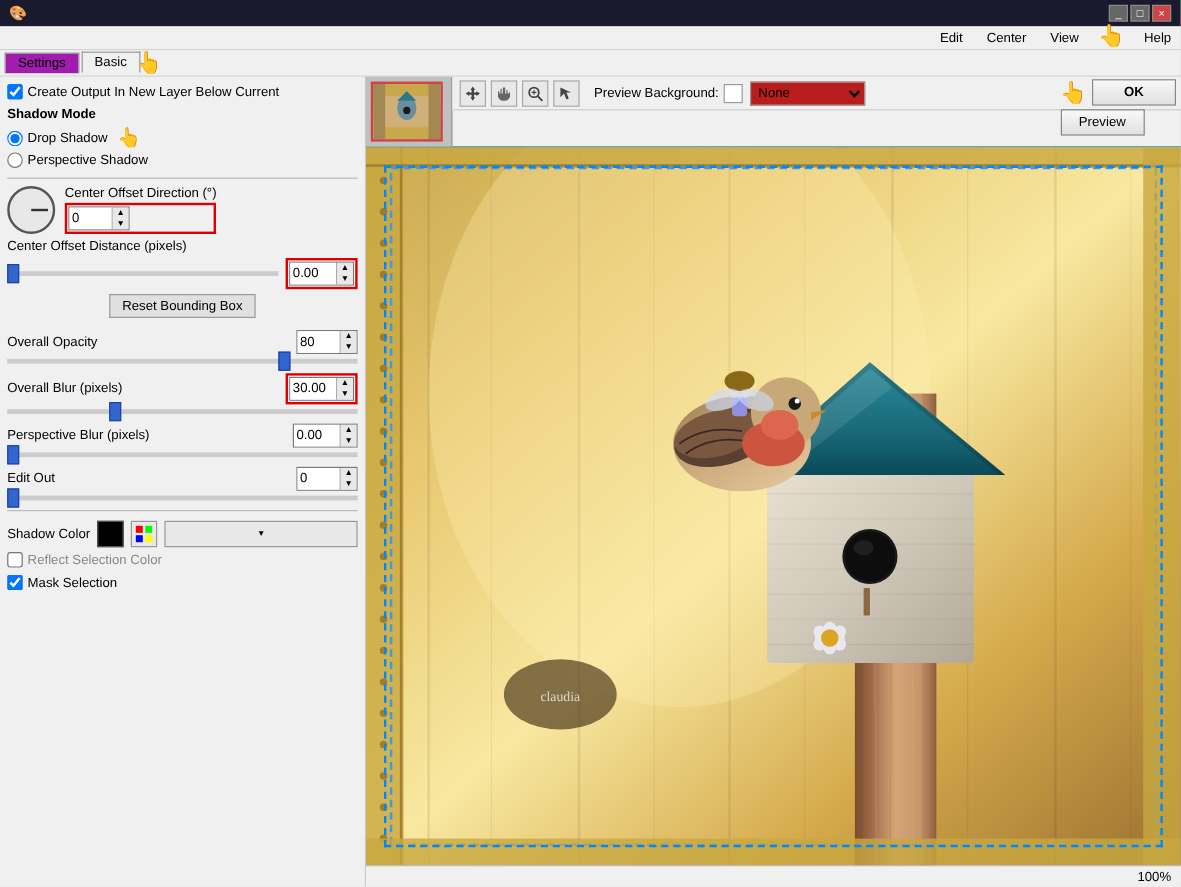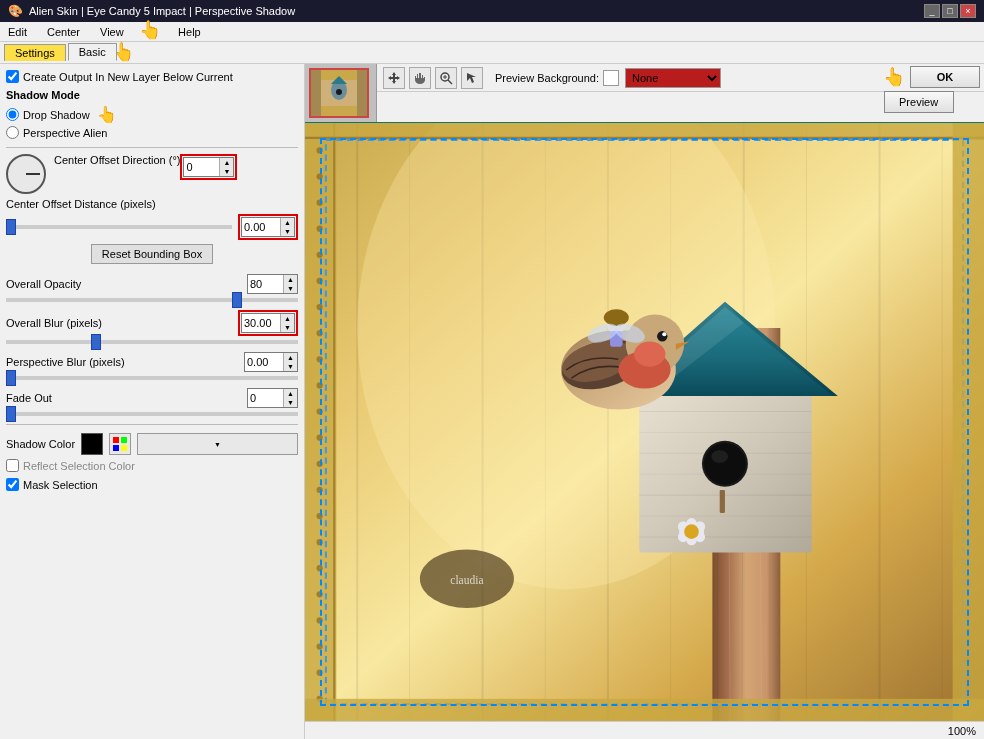"Alien Skin | Eye Candy" span { html: <span>Alien Skin | Eye Candy 5 Impact | Perspective Shadow</span> -> none }
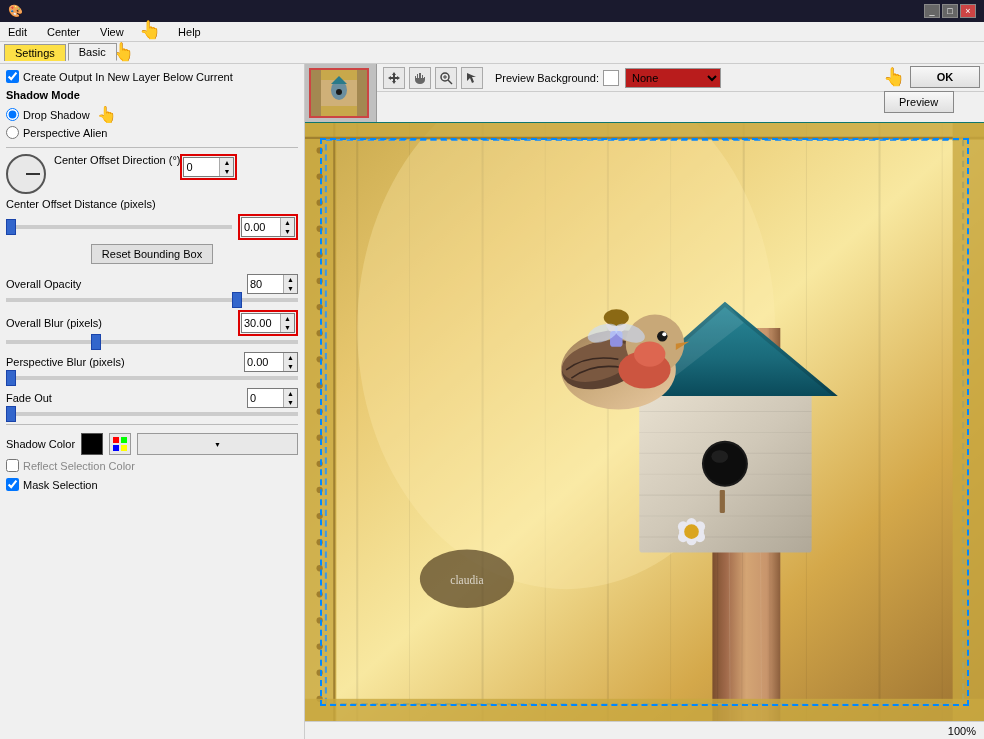"Edit" .menu-bar { justify-content: none -> flex-end }
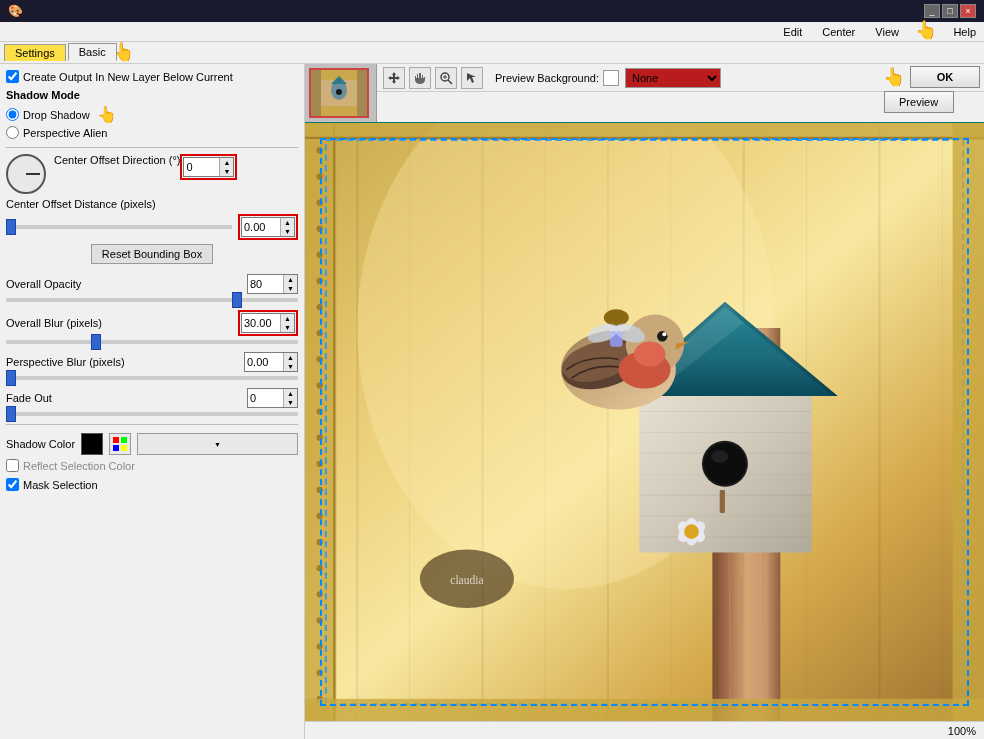"Settings" .tab { background: #fde047 -> #a21caf }
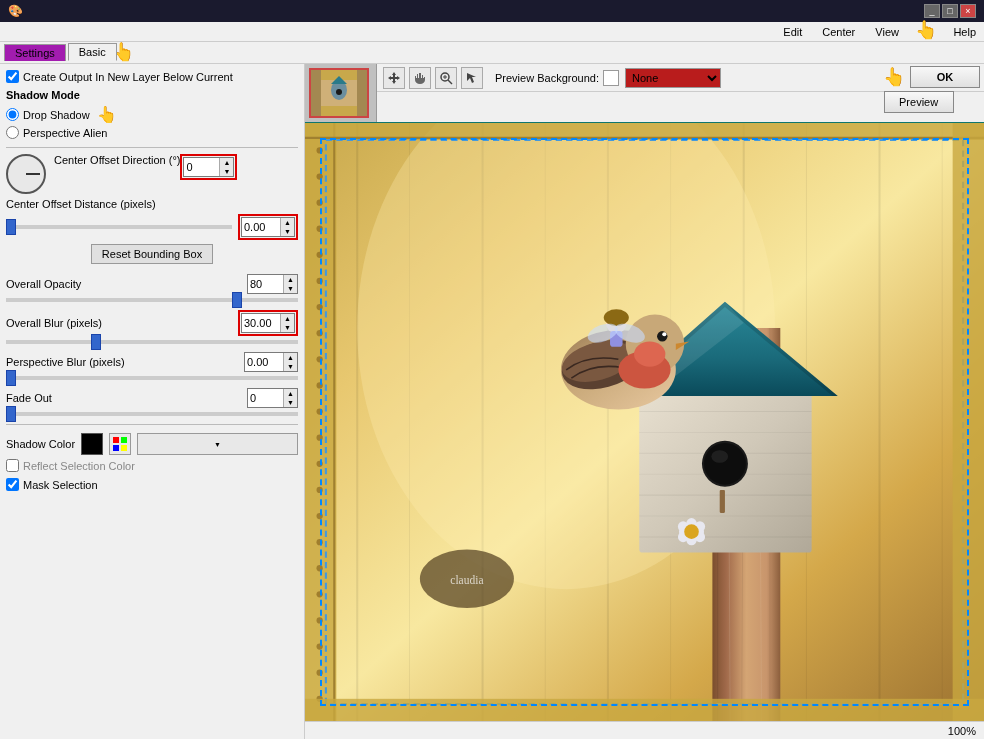"Perspective Alien" label { text: Alien -> Shadow }
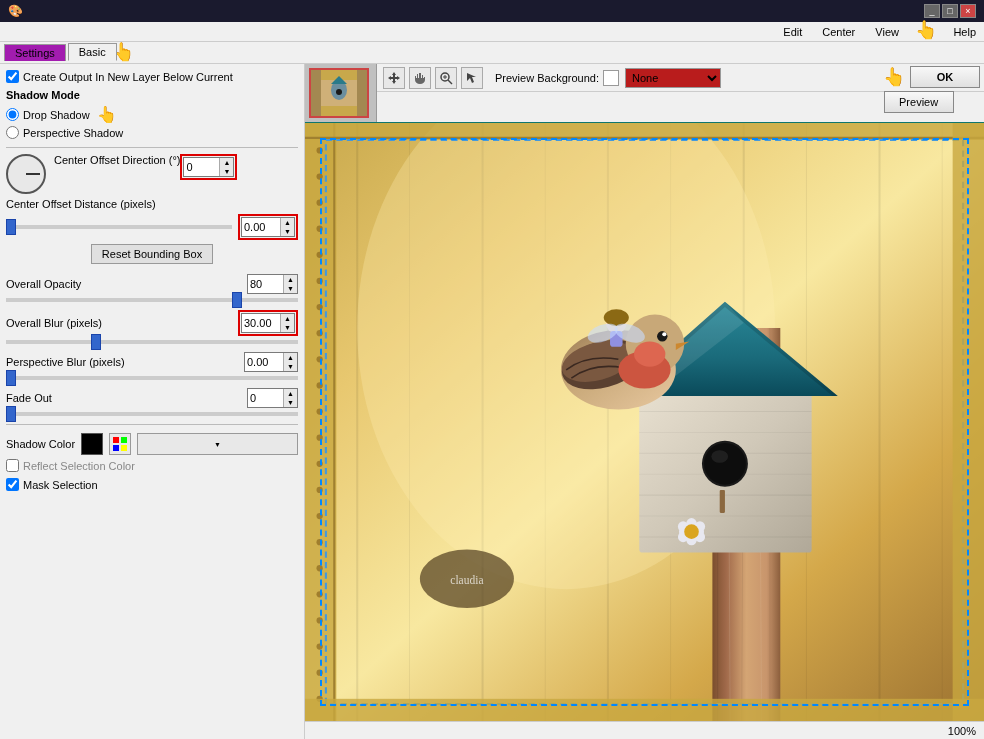"Center Offset Direction (°)" .angle-field-group { flex-direction: none -> column }
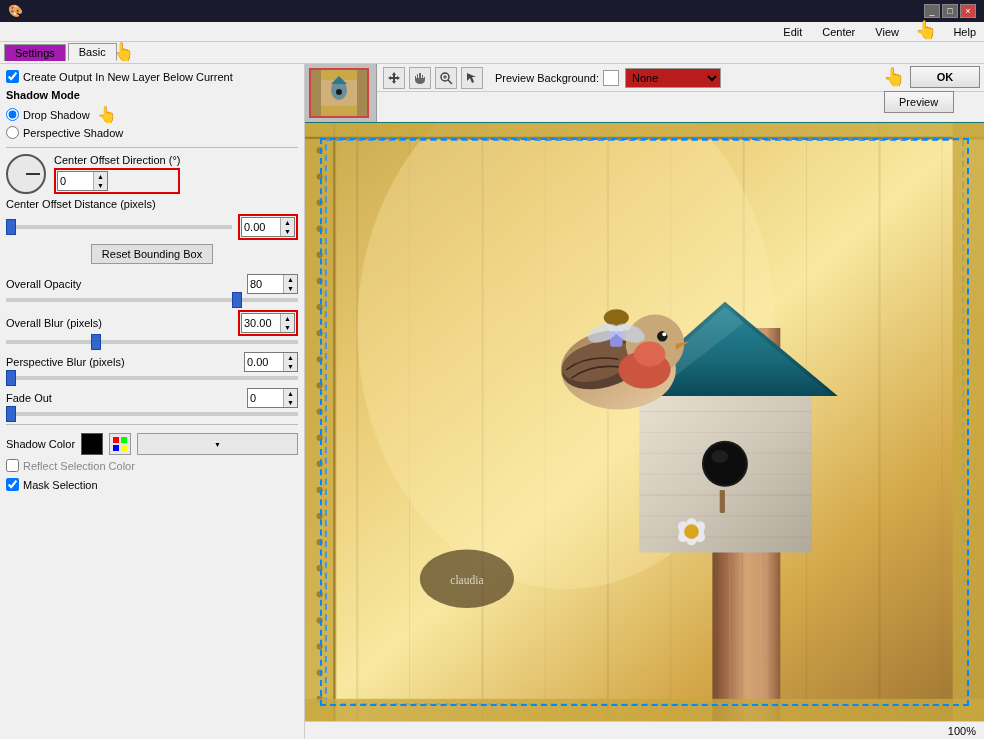"Fade Out" span.field-label { text: Fade -> Edit }
